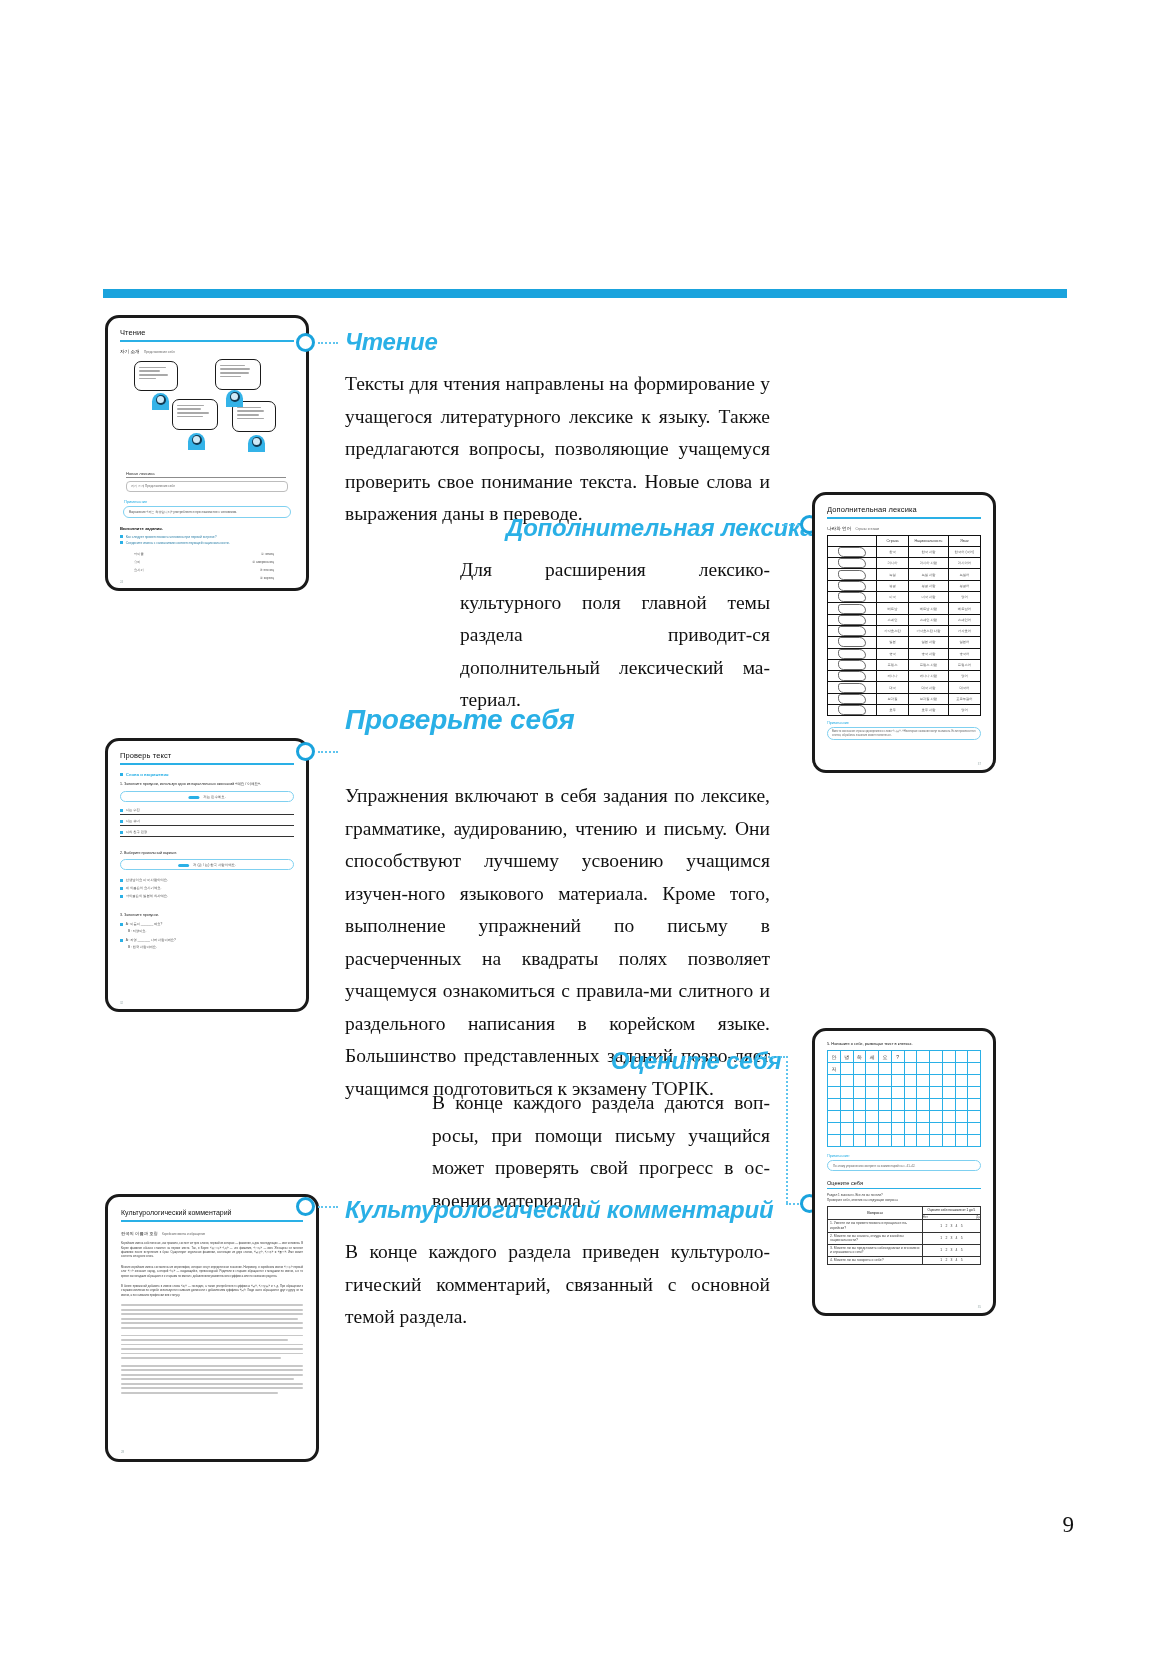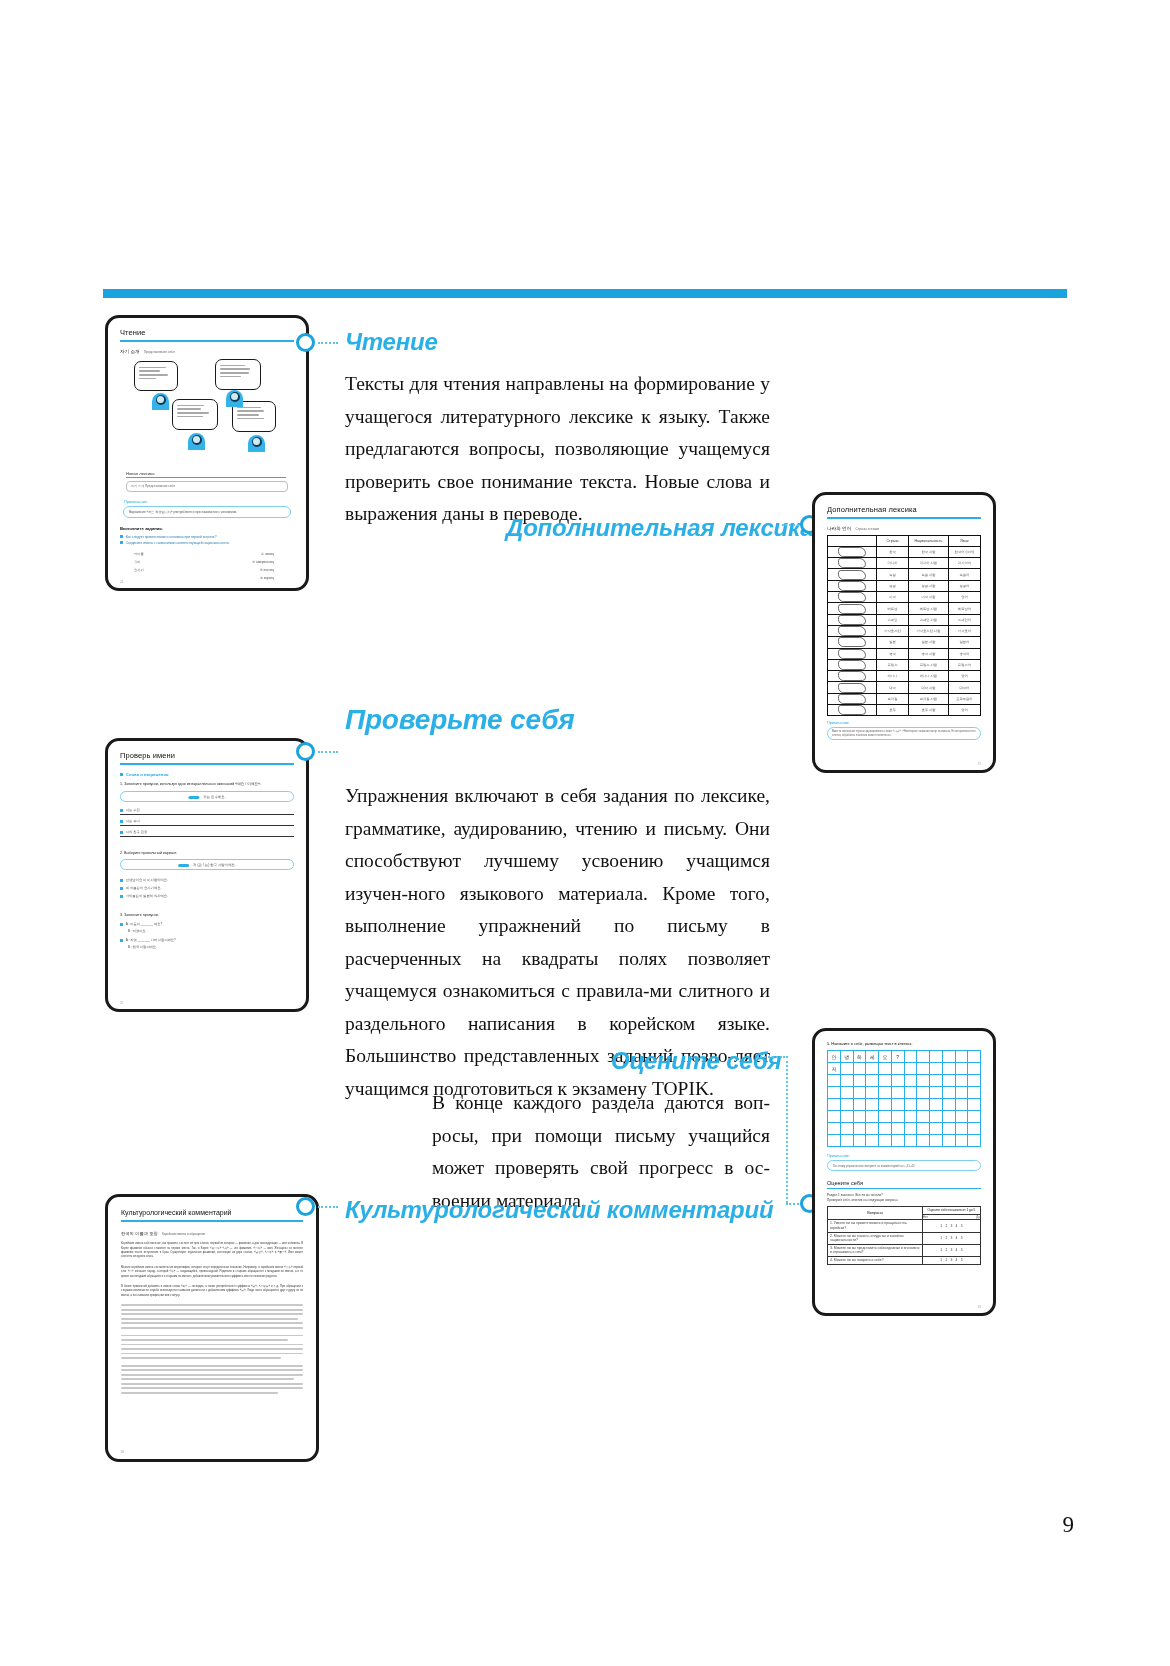"Для расширения лексико-культурного поля" div.sec-body { html: none -> <div>Для расширения лексико-культурного поля главной темы раздела приводит-ся дополнительный лексический ма-териал.</div> }
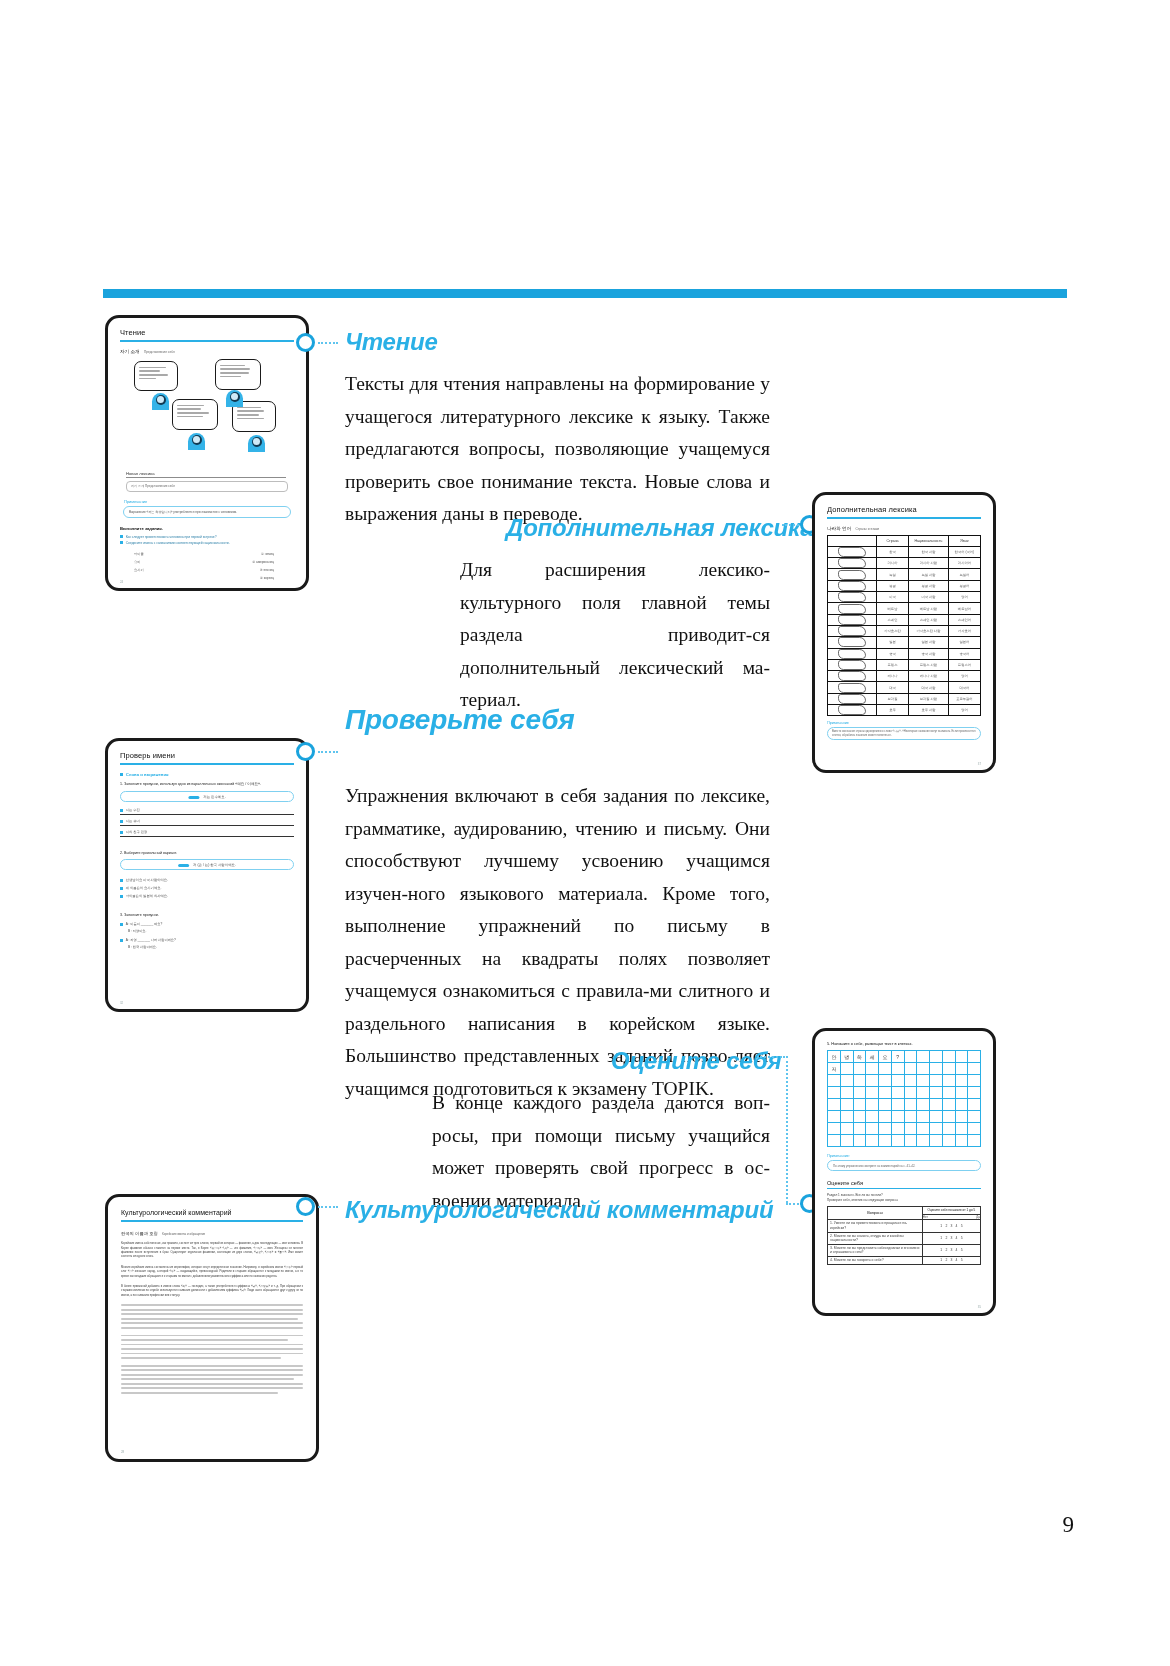"Проверь имени" div.t-title { text: имени -> текст }
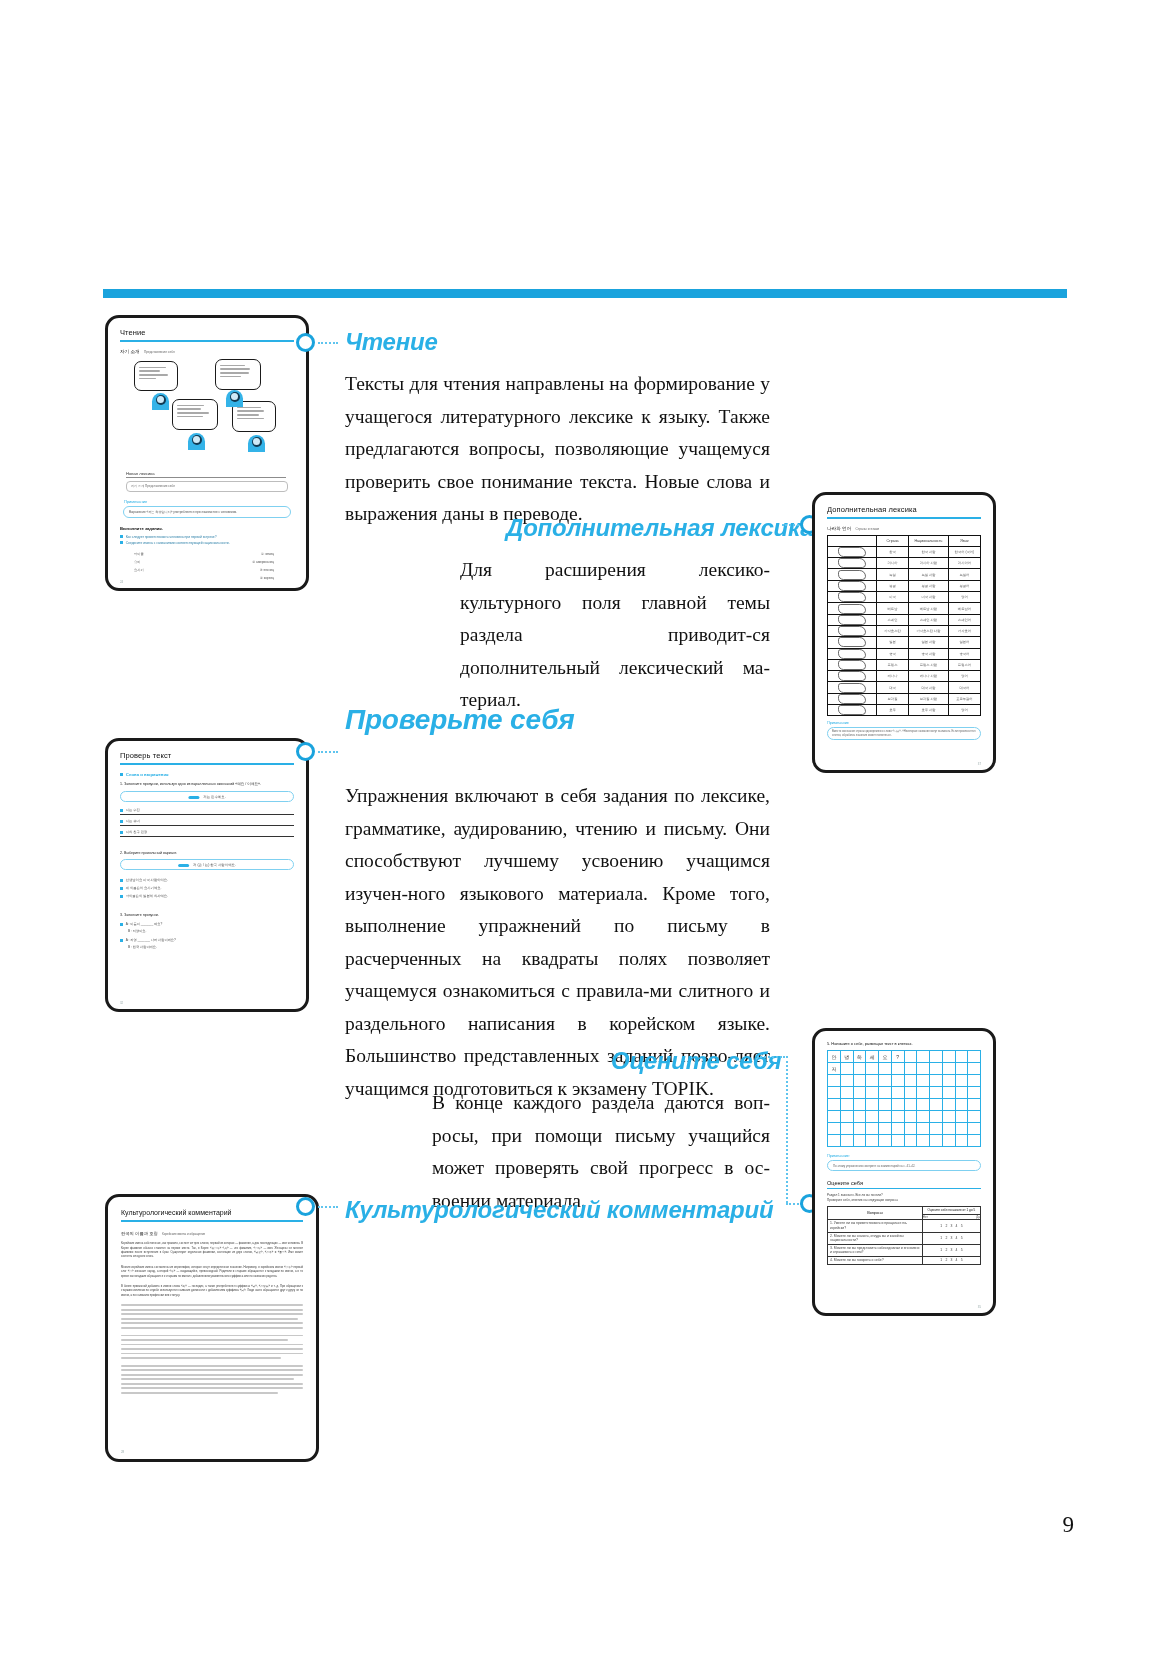"В конце каждого раздела приведен" div.sec-body { html: none -> <div>В конце каждого раздела приведен культуроло-гический комментарий, связанный с основной темой раздела.</div> }
